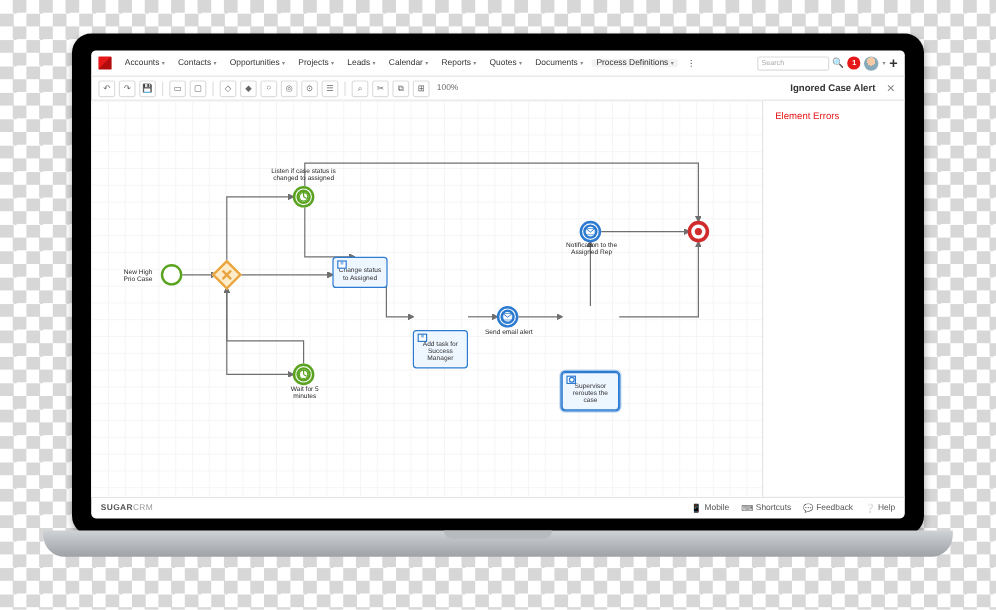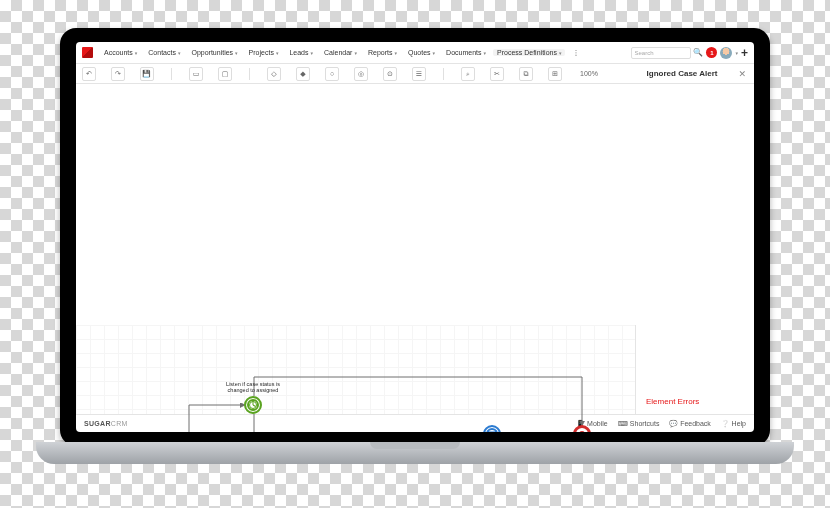"Ignored Case Alert" .toolbar { gap: 15px -> 3px }
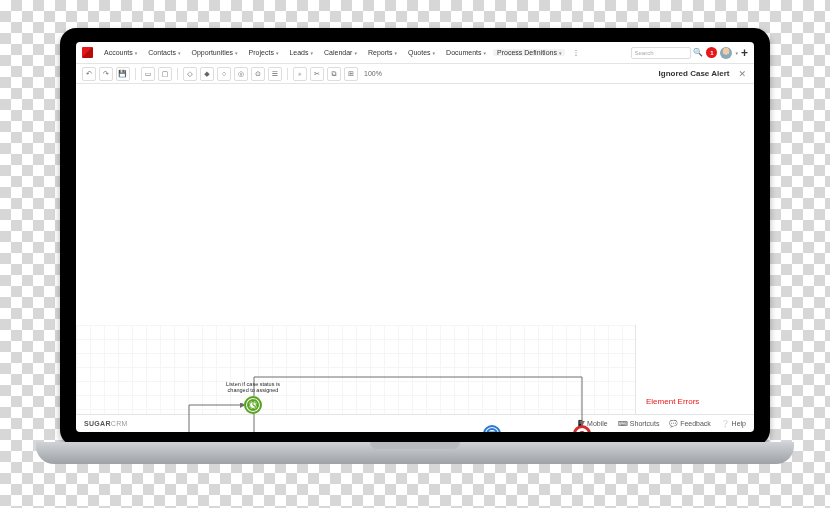"Element Errors" .mainrow { align-items: flex-end -> none }
